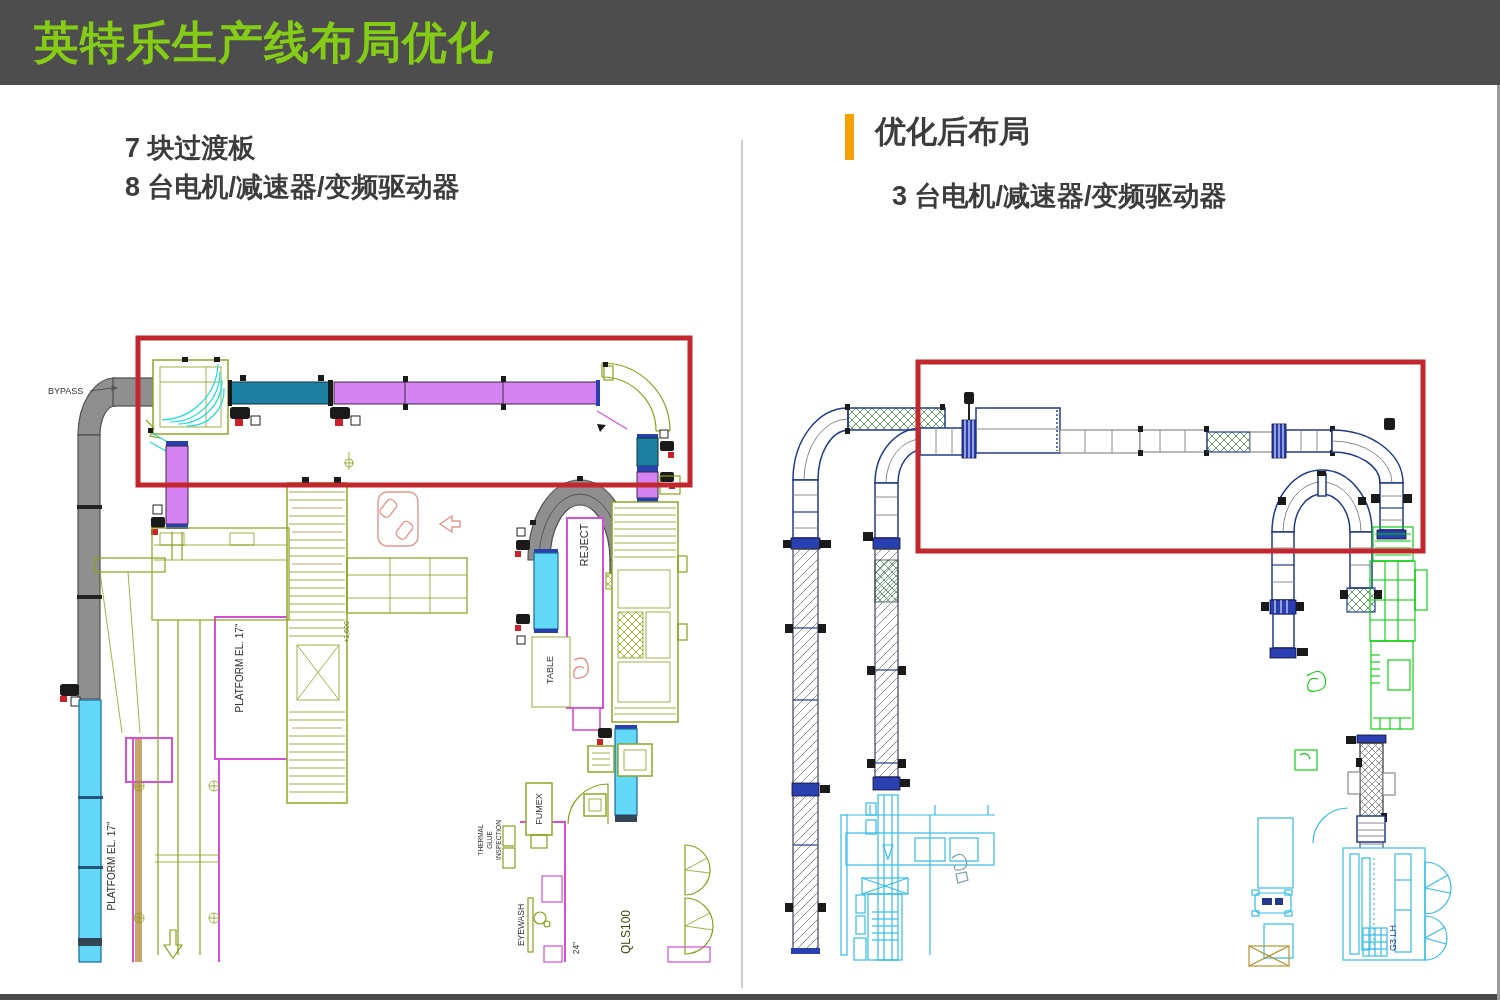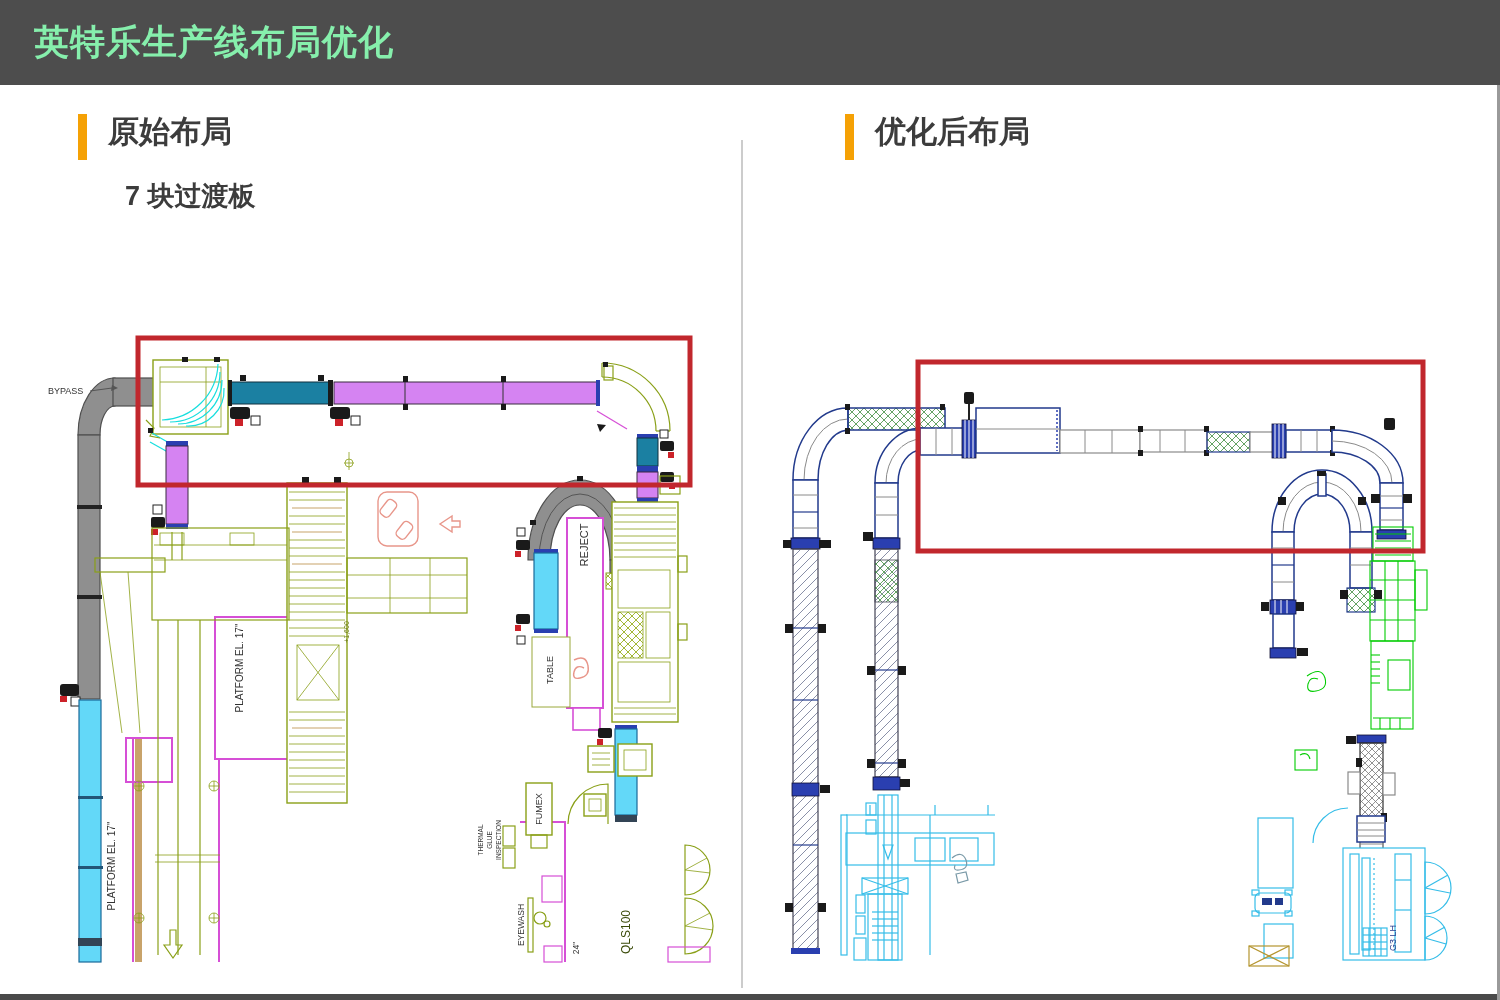"英特乐生产线布局优化" .header .title { color: #86efac -> #84cc16; font-size: 35px -> 45px }
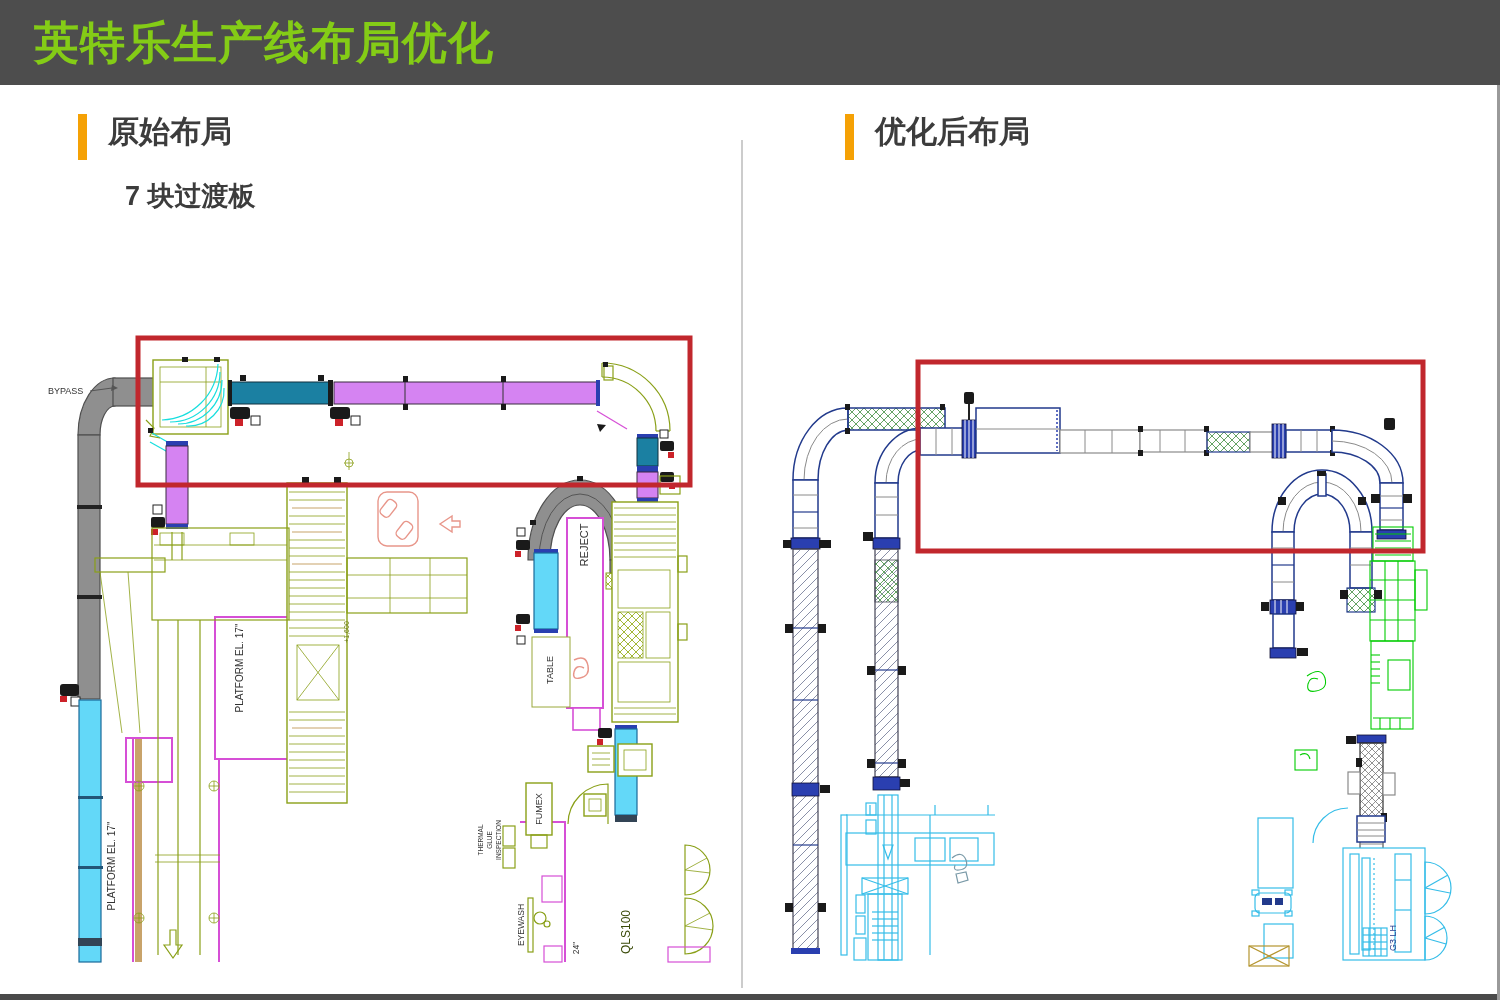"原始布局" div.head-row { html: <div> <div></div> <div>原始布局</div> </div> -> none }
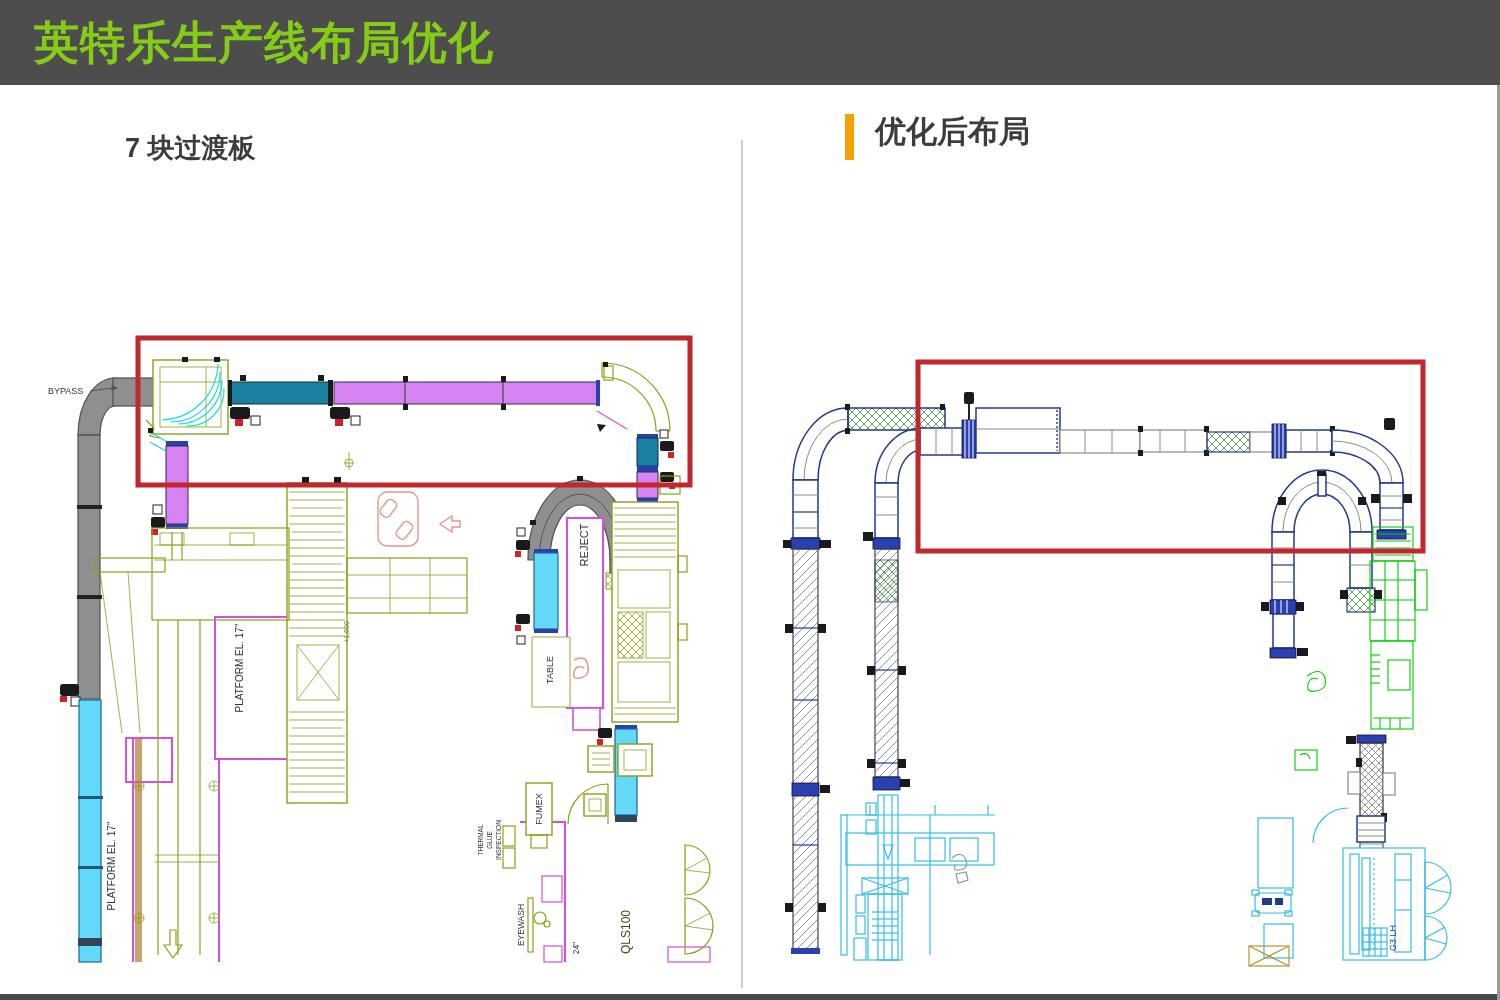"8 台电机/减速器/变频驱动器" div { html: none -> <div>8 台电机/减速器/变频驱动器</div> }
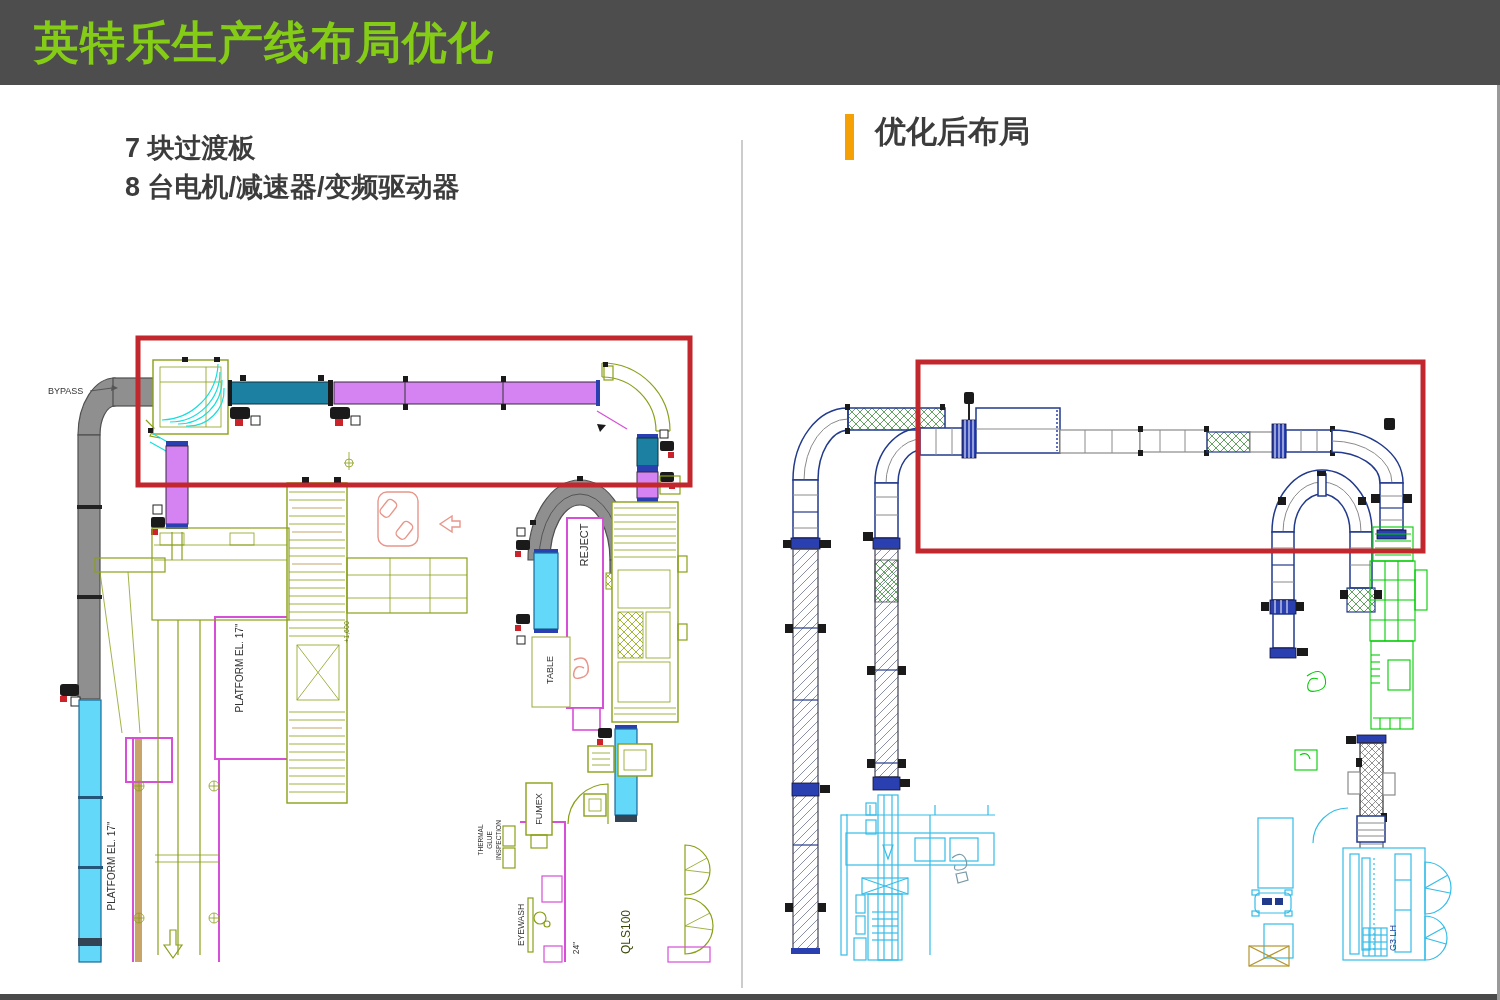"3 台电机/减速器/变频驱动器" div { html: none -> <div>3 台电机/减速器/变频驱动器</div> }
